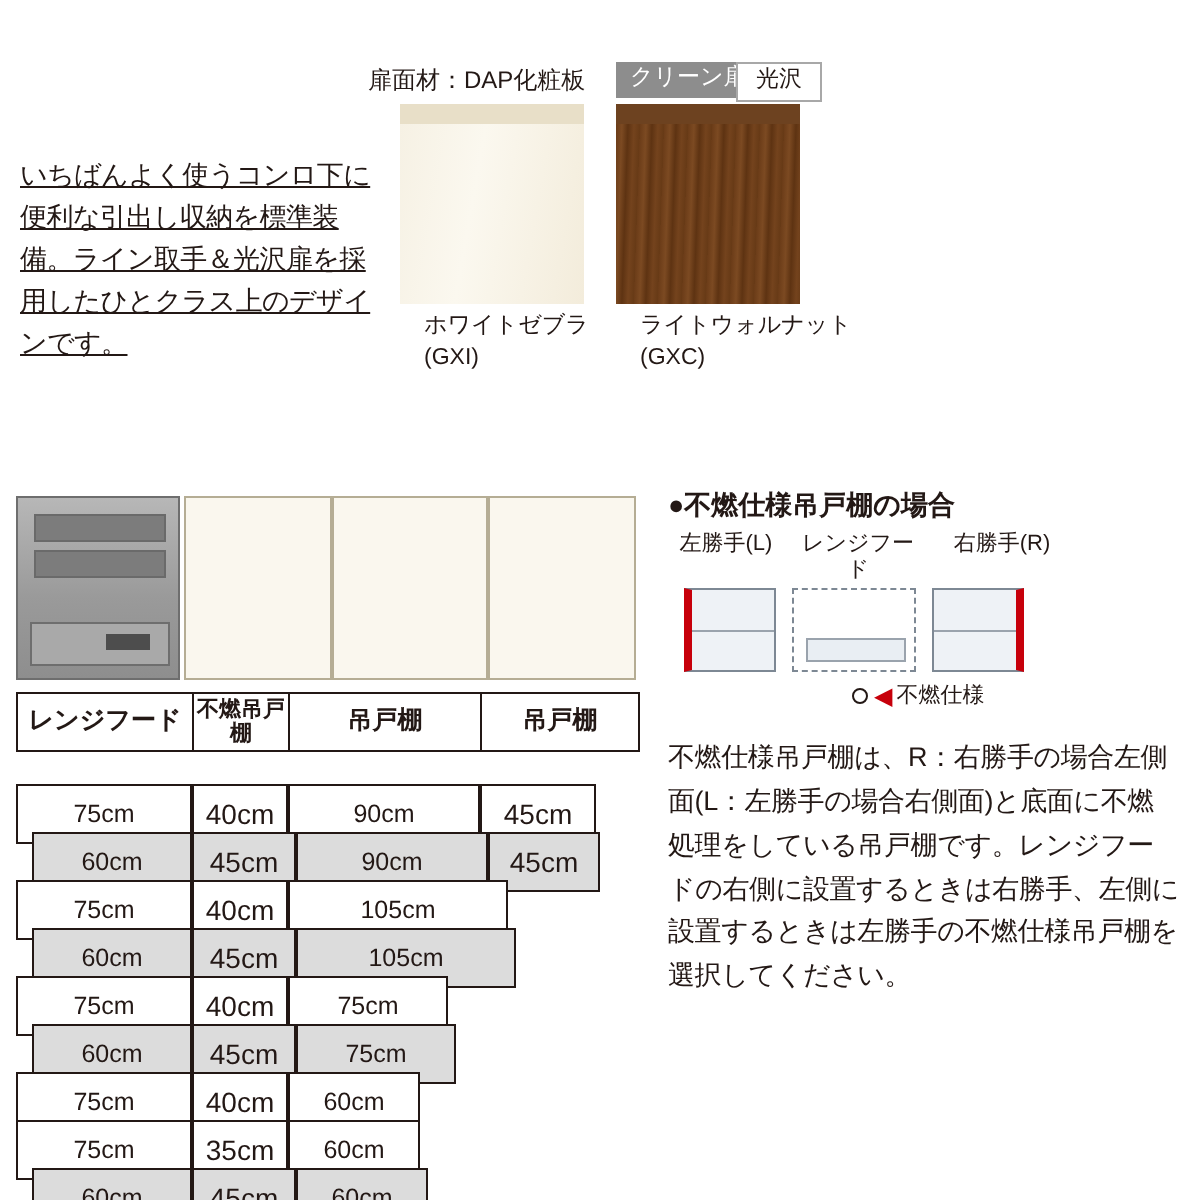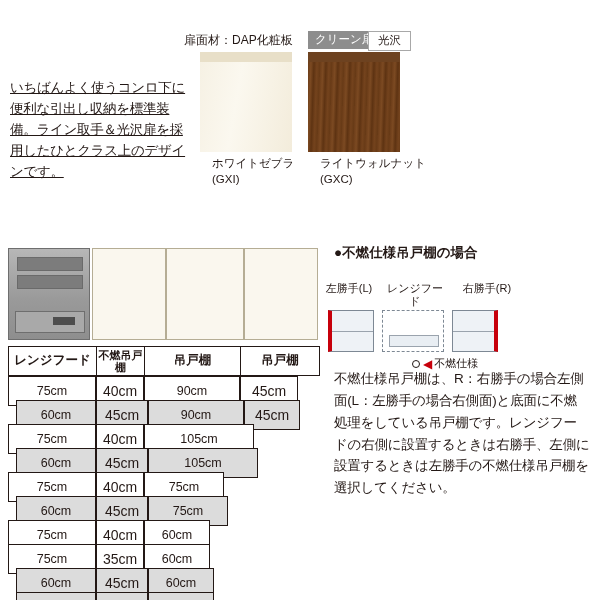"左勝手(L)" .rdiag { left: 316px -> 330px; margin-top: 16px -> none }
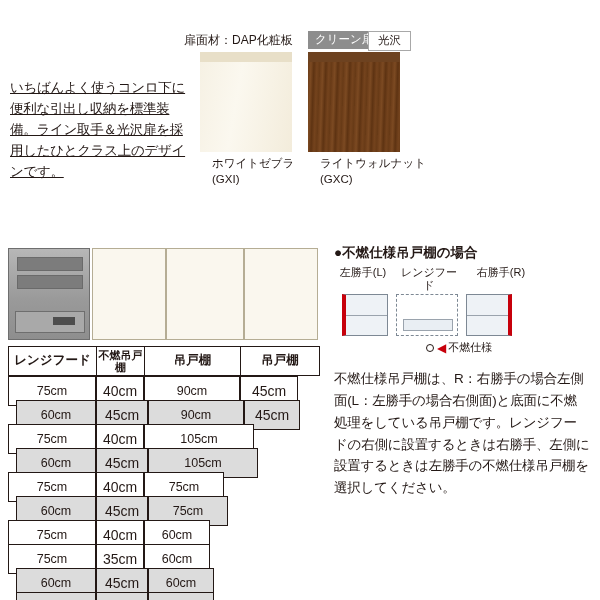"75cm" .cell { top: 0 -> 16px }
